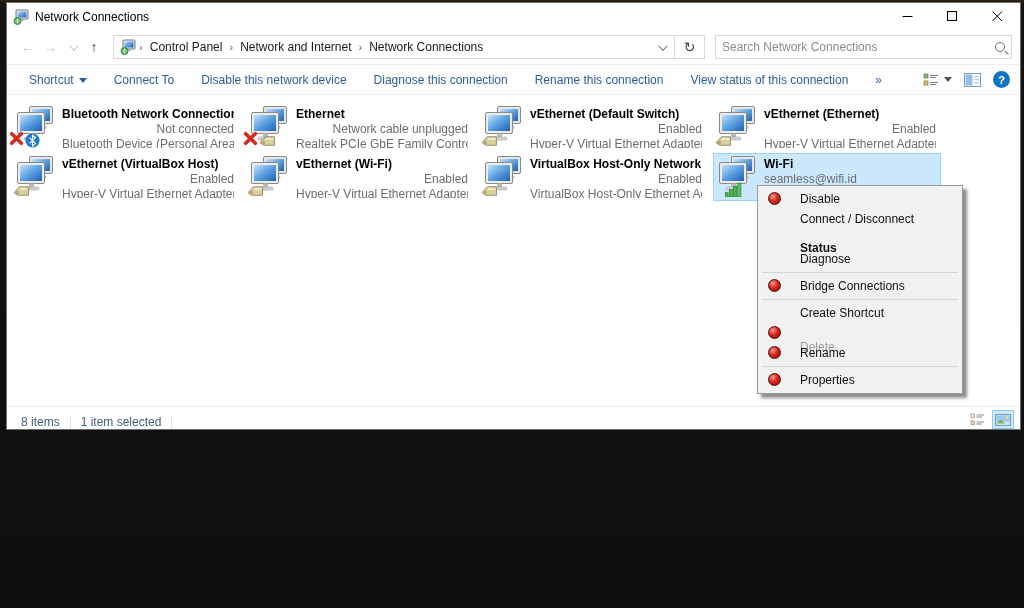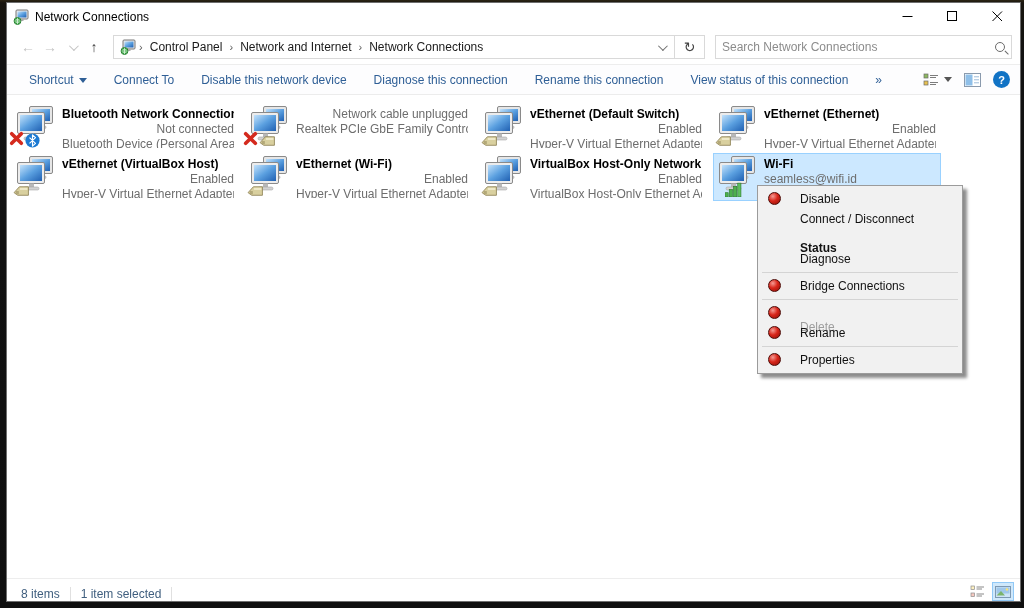"Network Connections" .window { height: 600px -> 428px }
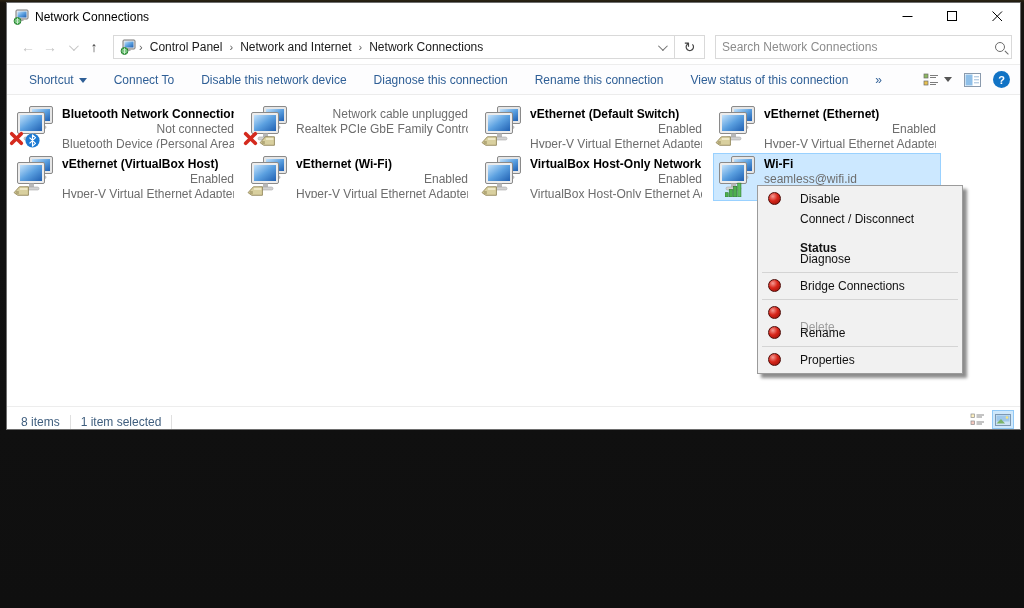"Ethernet" div.tname { html: none -> <div>Ethernet</div> }
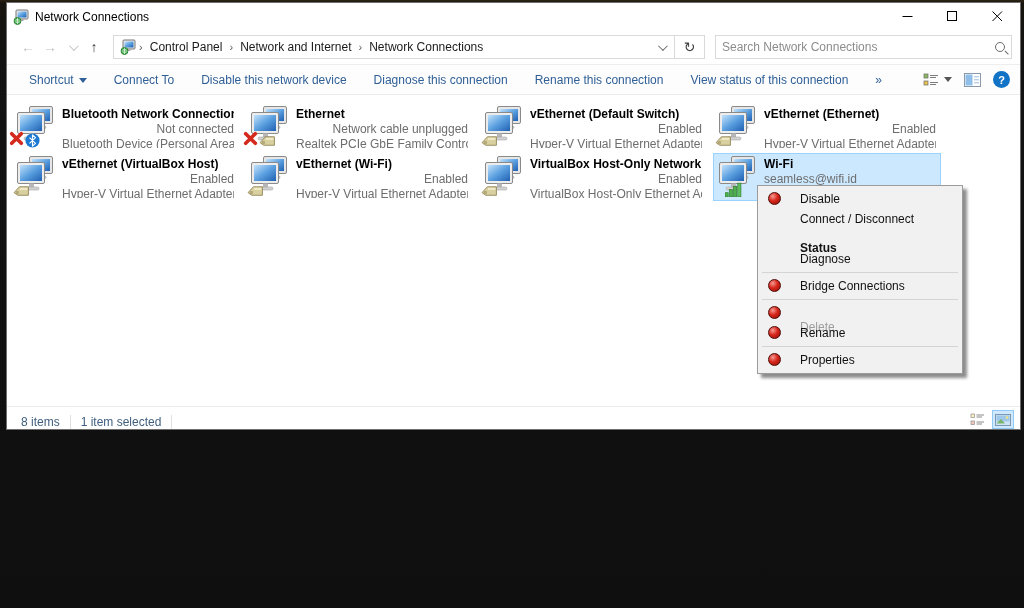"Create Shortcut" div.mitem { html: none -> <div> <span></span> <span>Create Shortcut</span> </div> }
